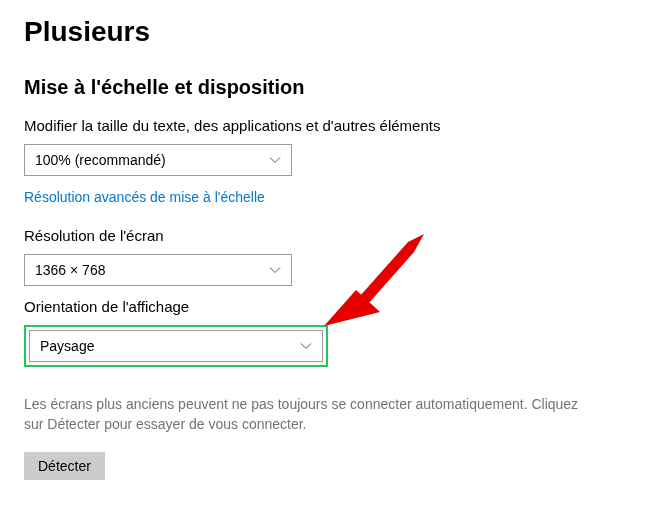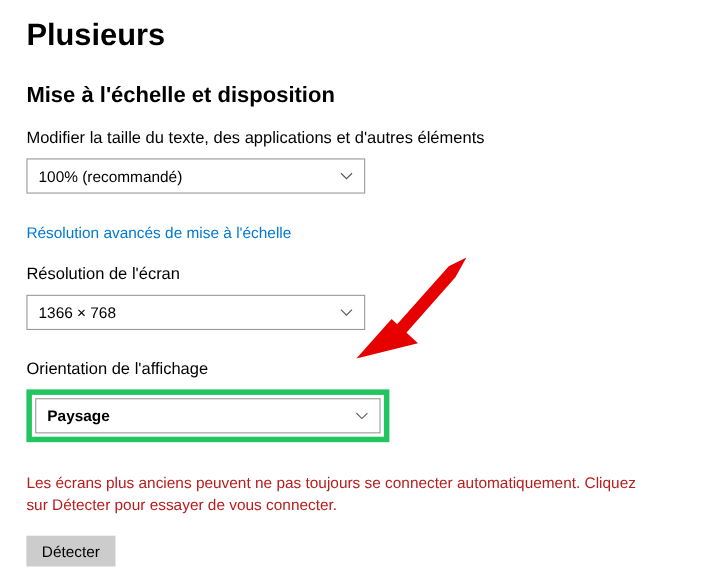"100% (recommandé)" .dropdown { margin-bottom: 27px -> 12px; width: 308px -> 268px }
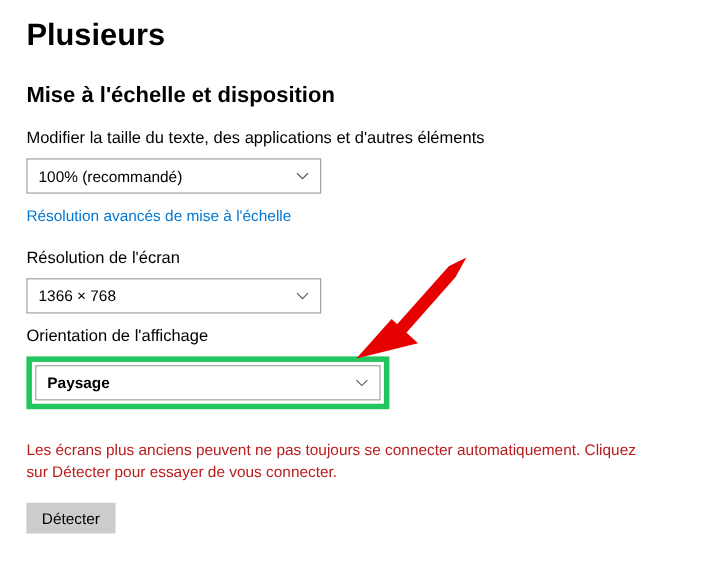"Paysage" .highlight-box { border: 5px solid #22c55e -> 2px solid #22c55e; font-weight: bold -> none; width: 330px -> 304px }
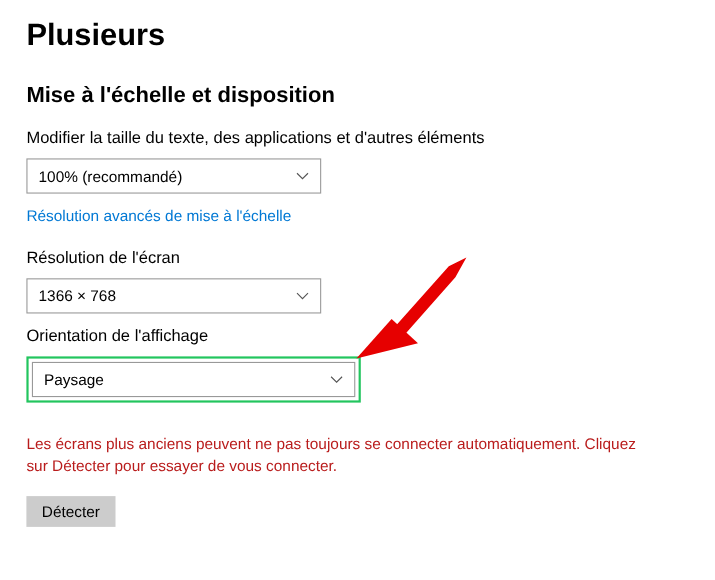"Les écrans plus anciens peuvent" .desc { color: #b91c1c -> #737373 }
